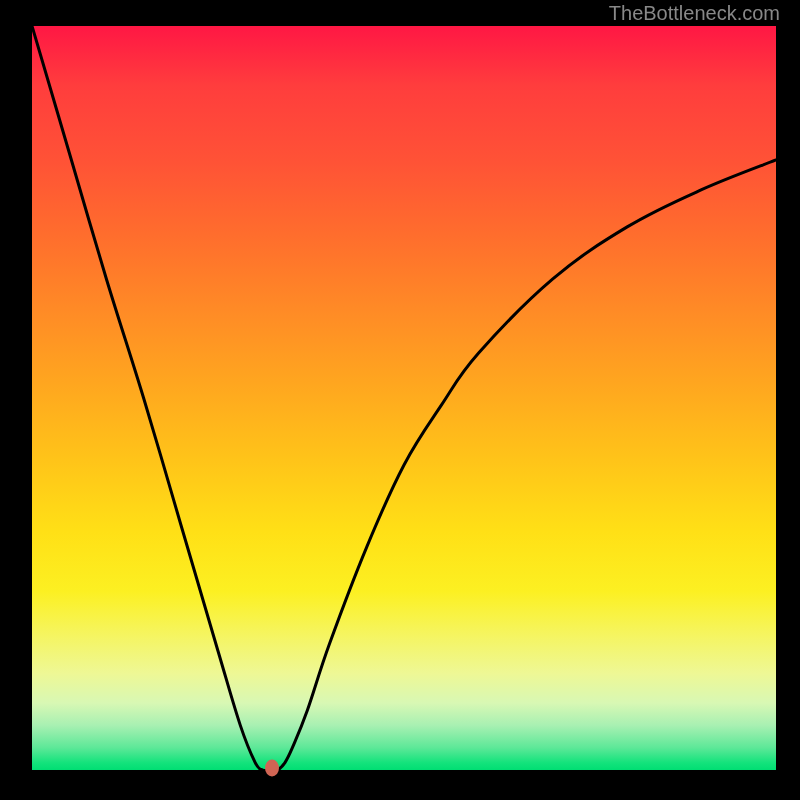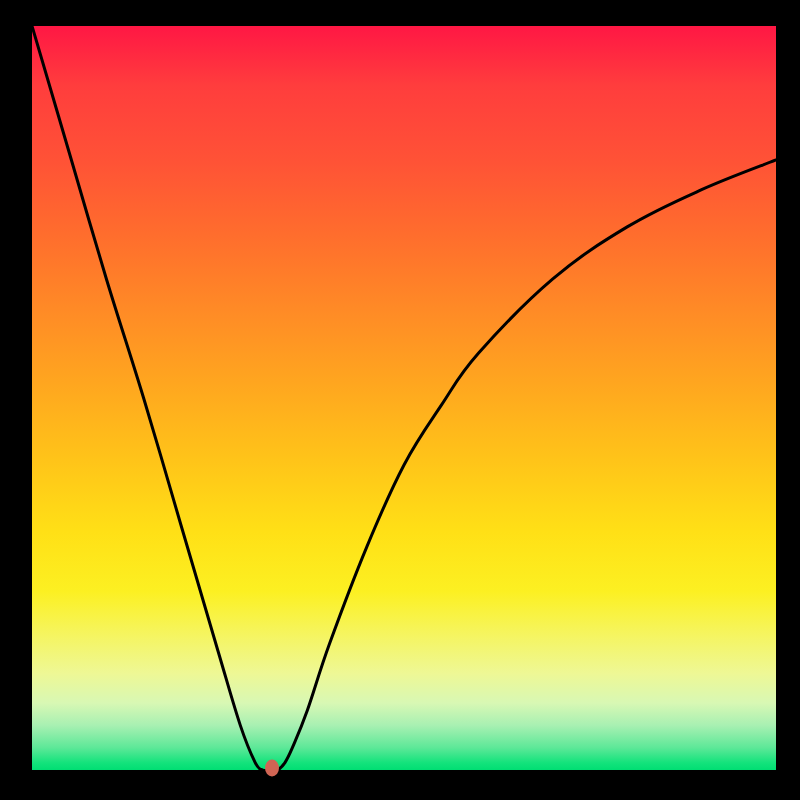"TheBottleneck.com" div.watermark { html: none -> <div>TheBottleneck.com</div> }
